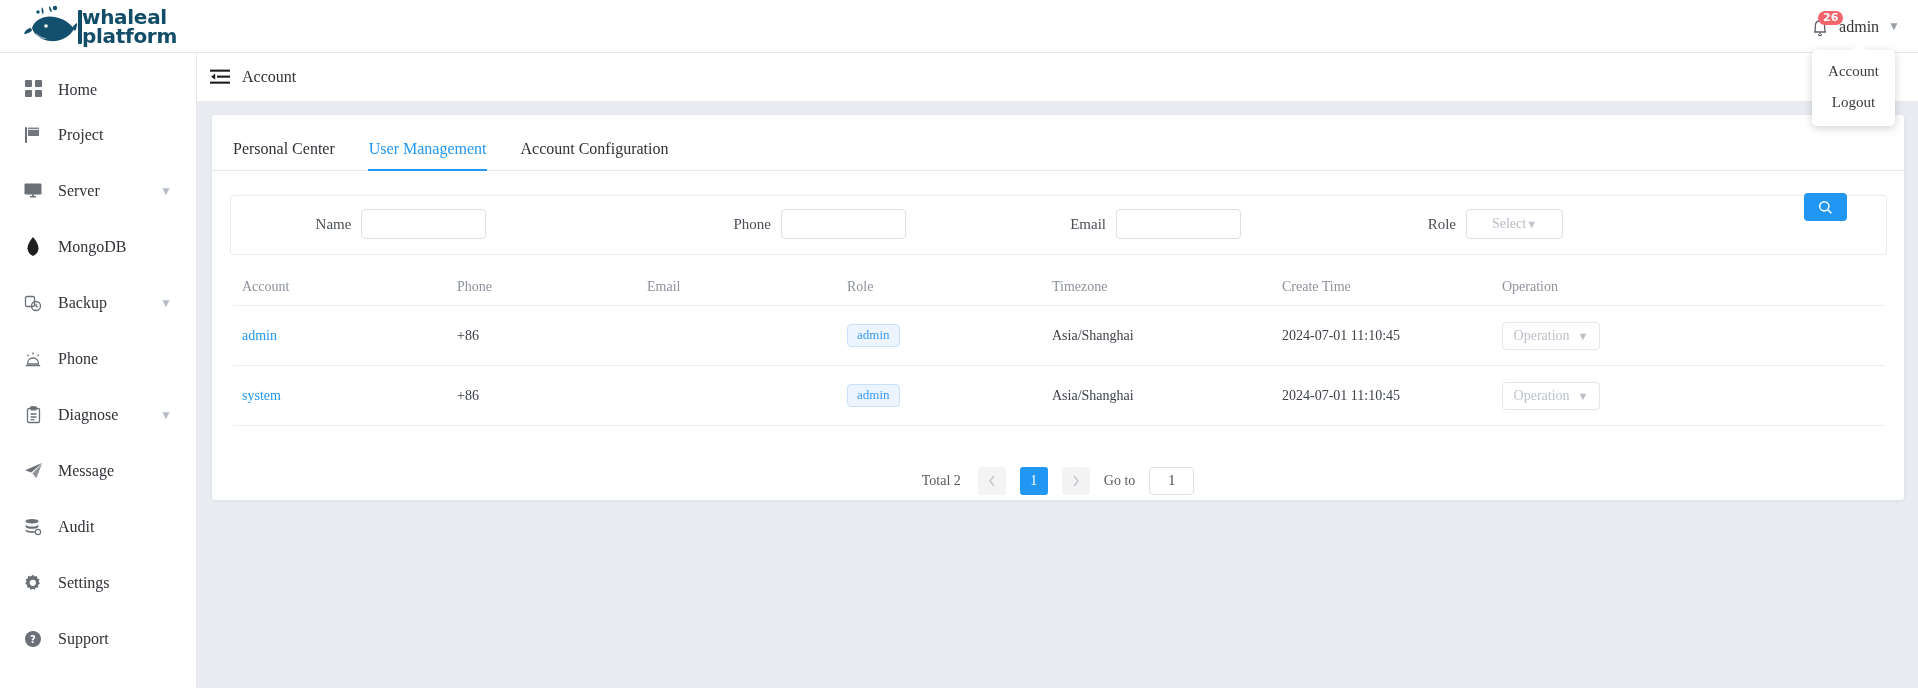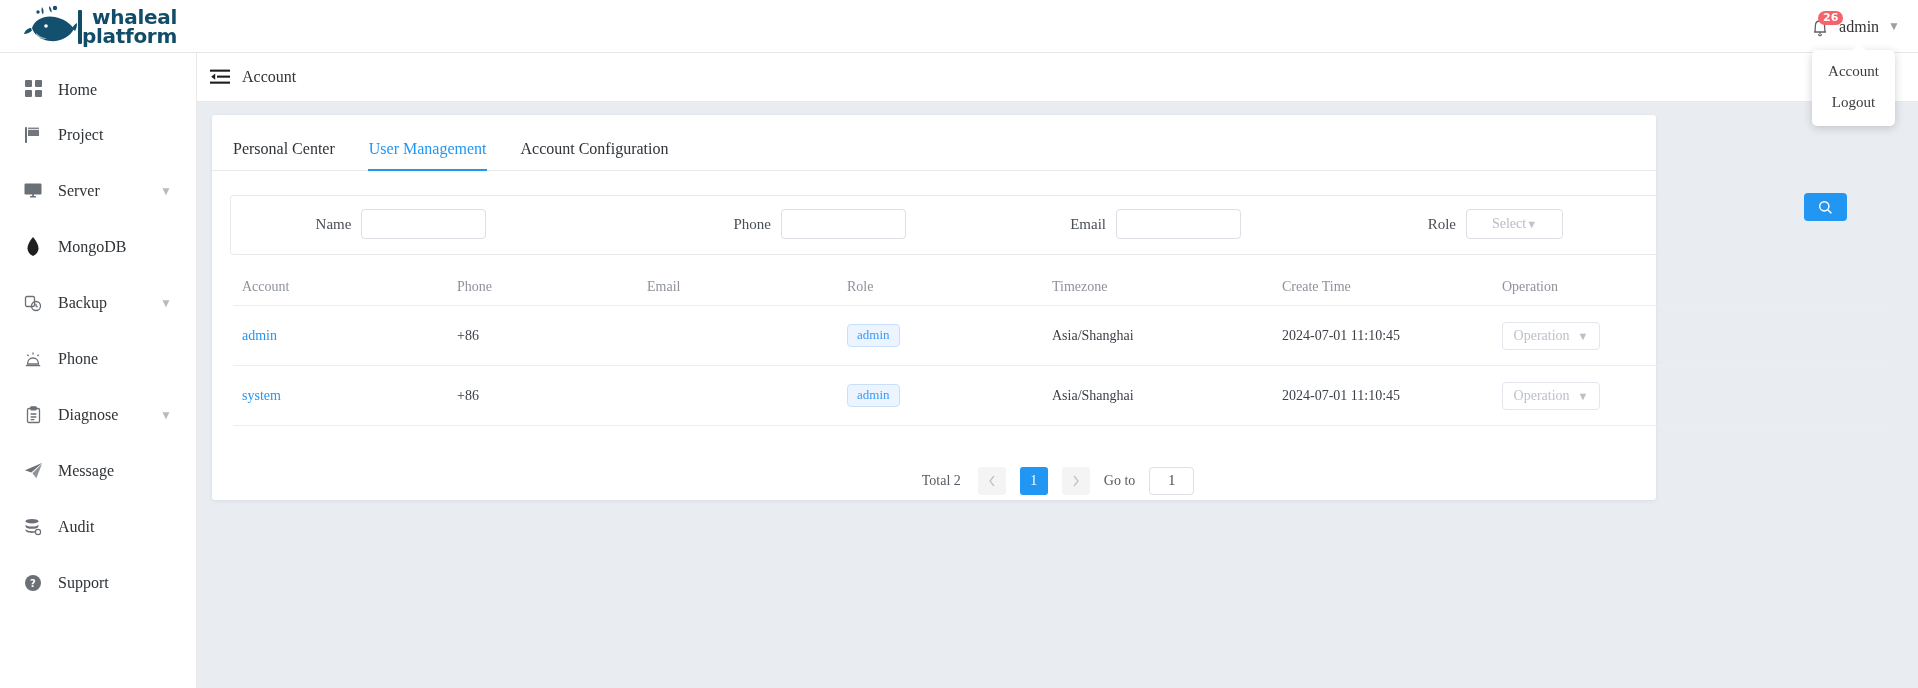"whaleal" .logo-wrap { text-align: right -> none }
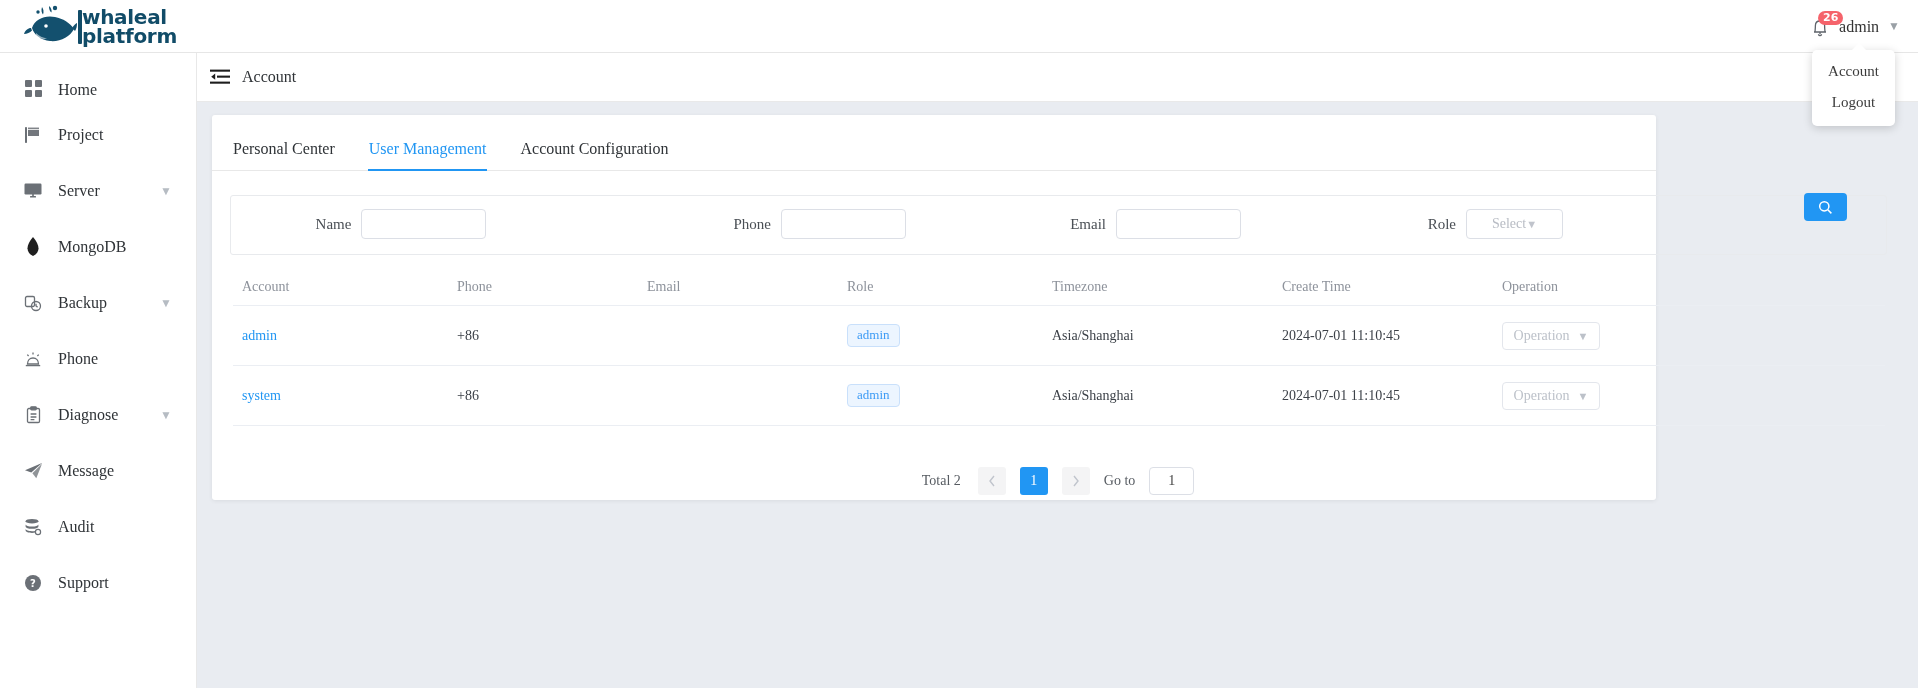"Personal Center" .card { width: 1444px -> 1692px }
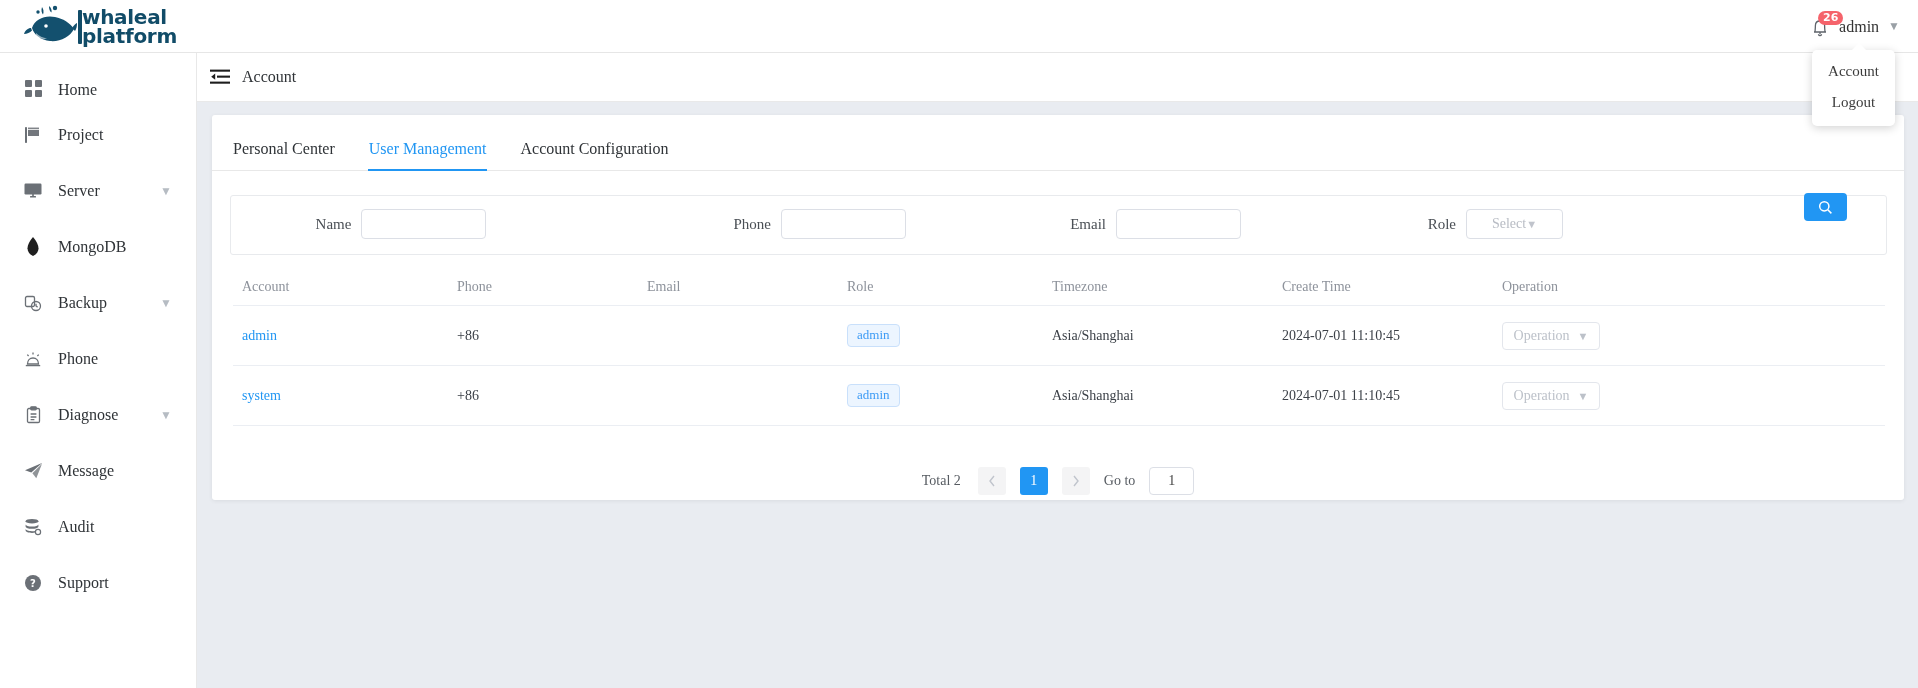"Settings" div.nav-item { html: none -> <div> <span> <svg> <path></path> <circle></circle> </svg> </span> <span>Settings</span> </div> }
